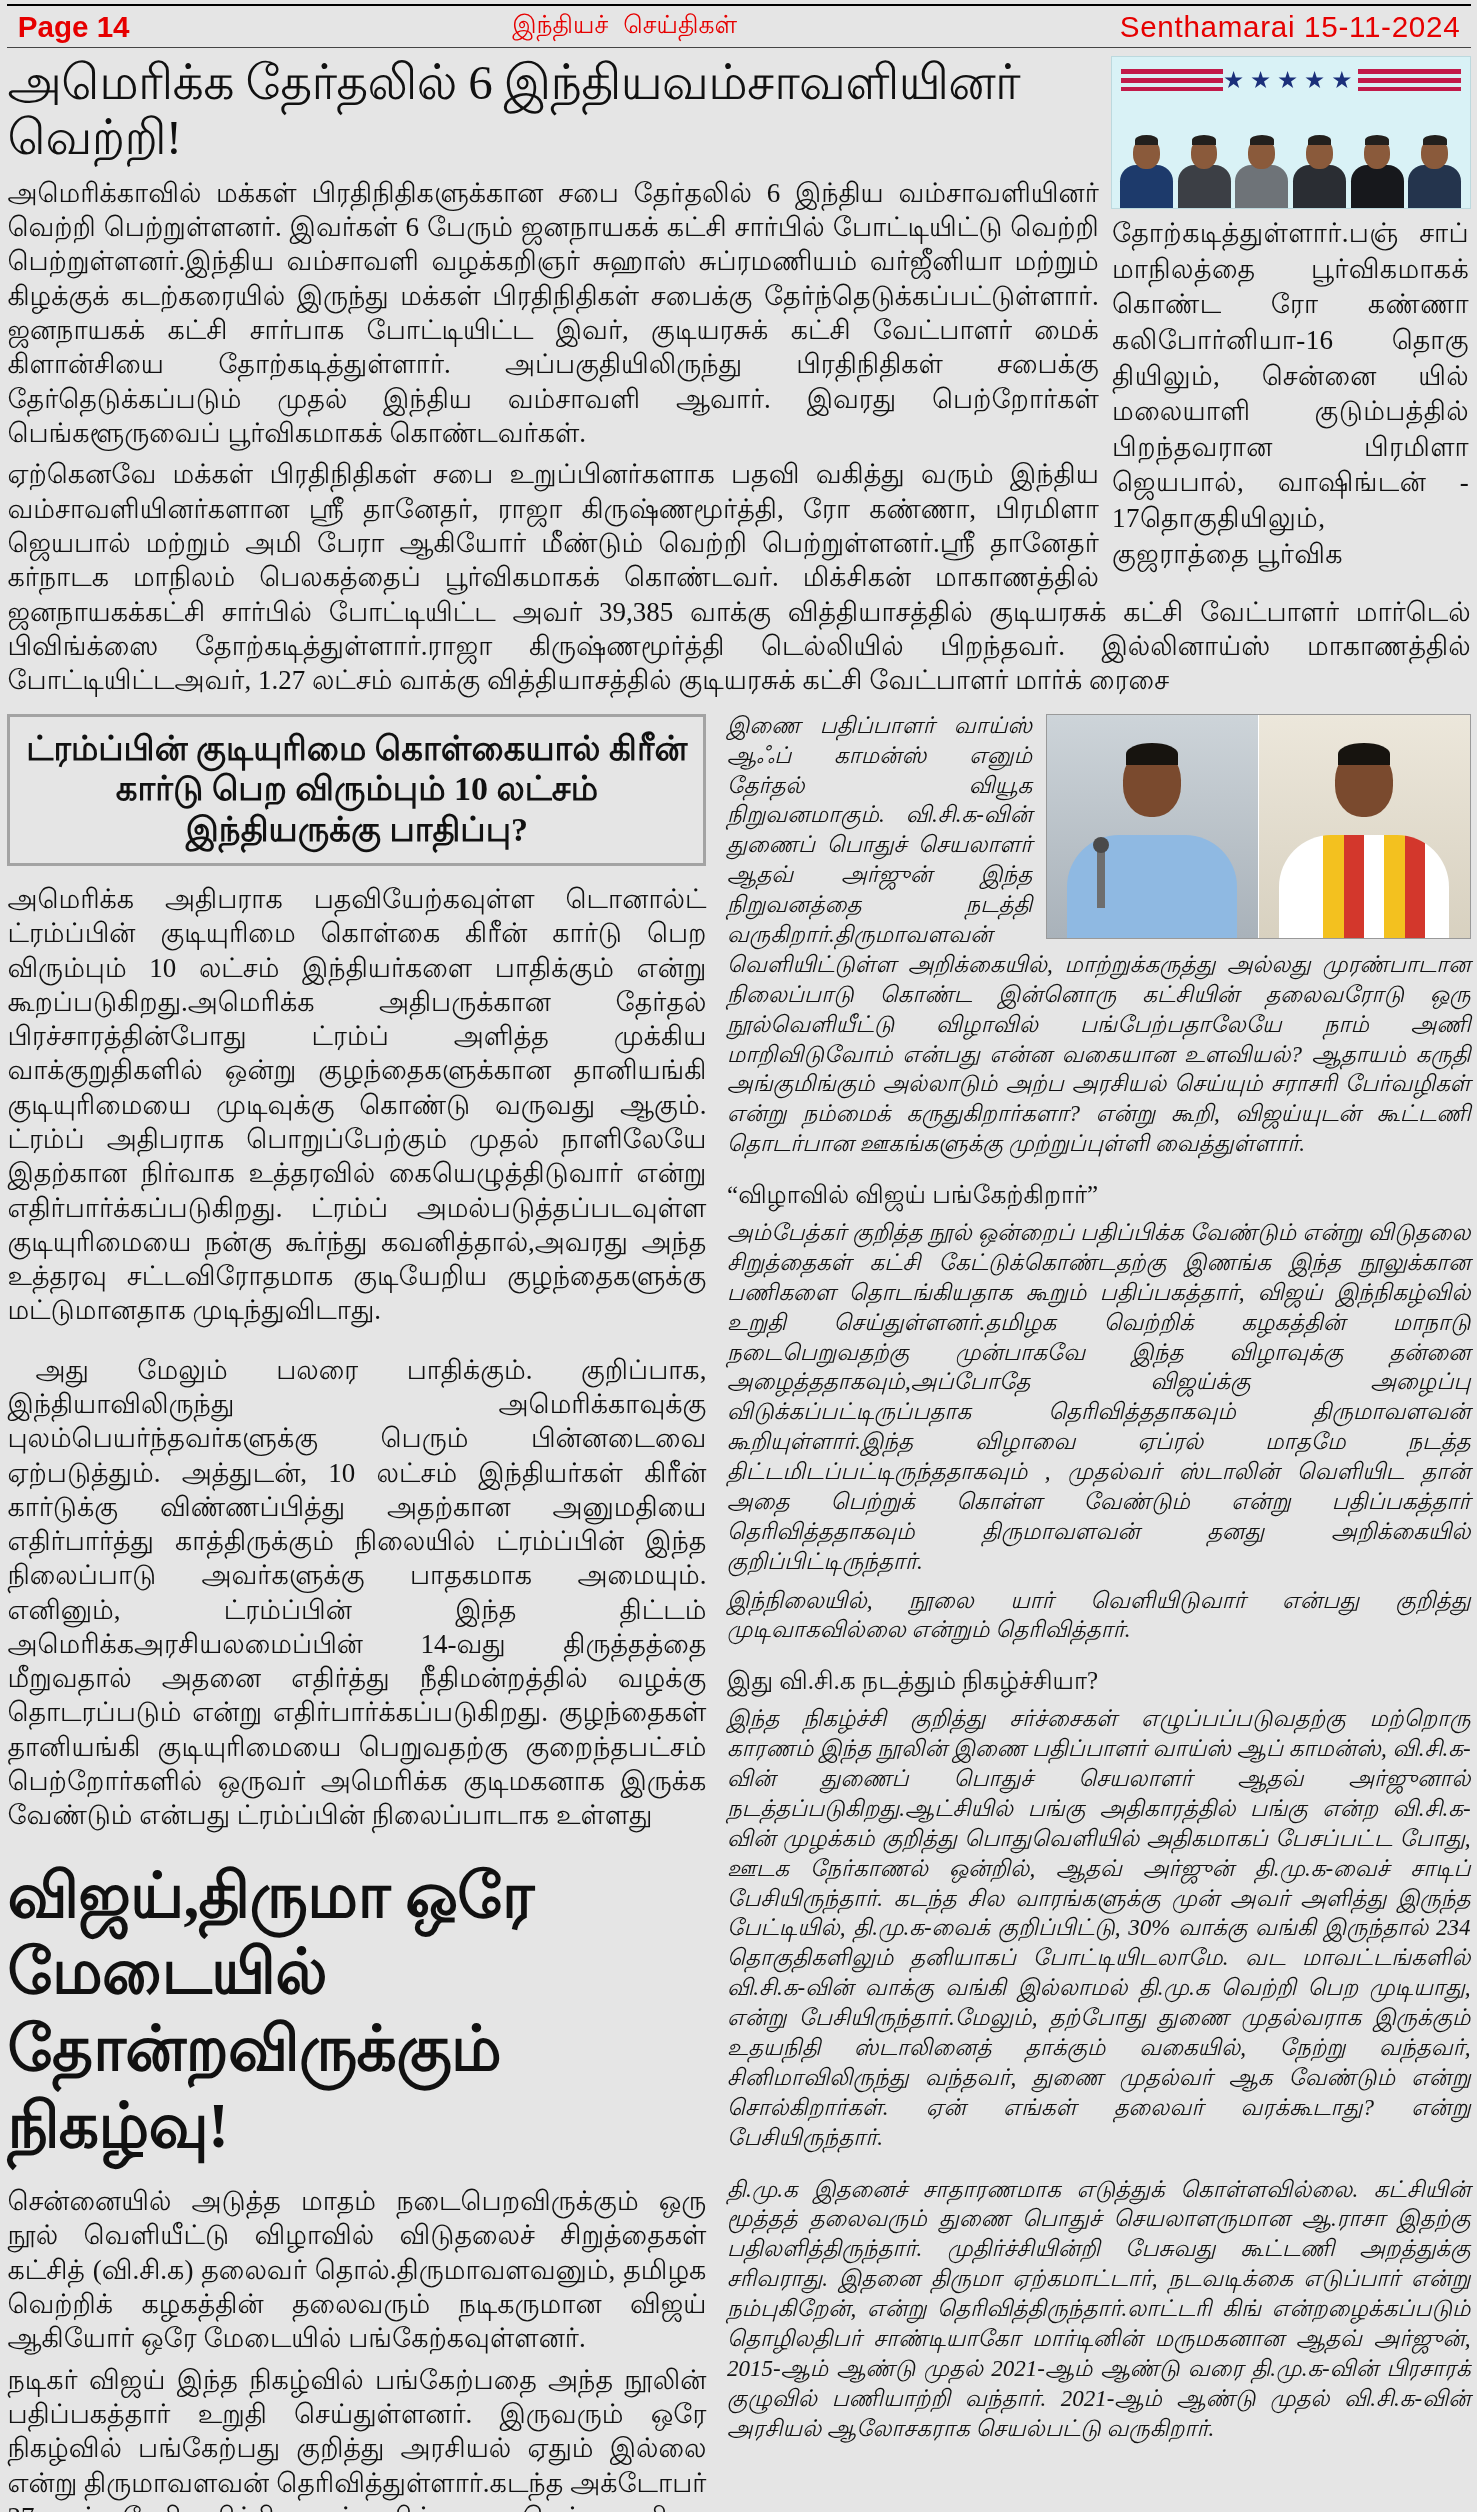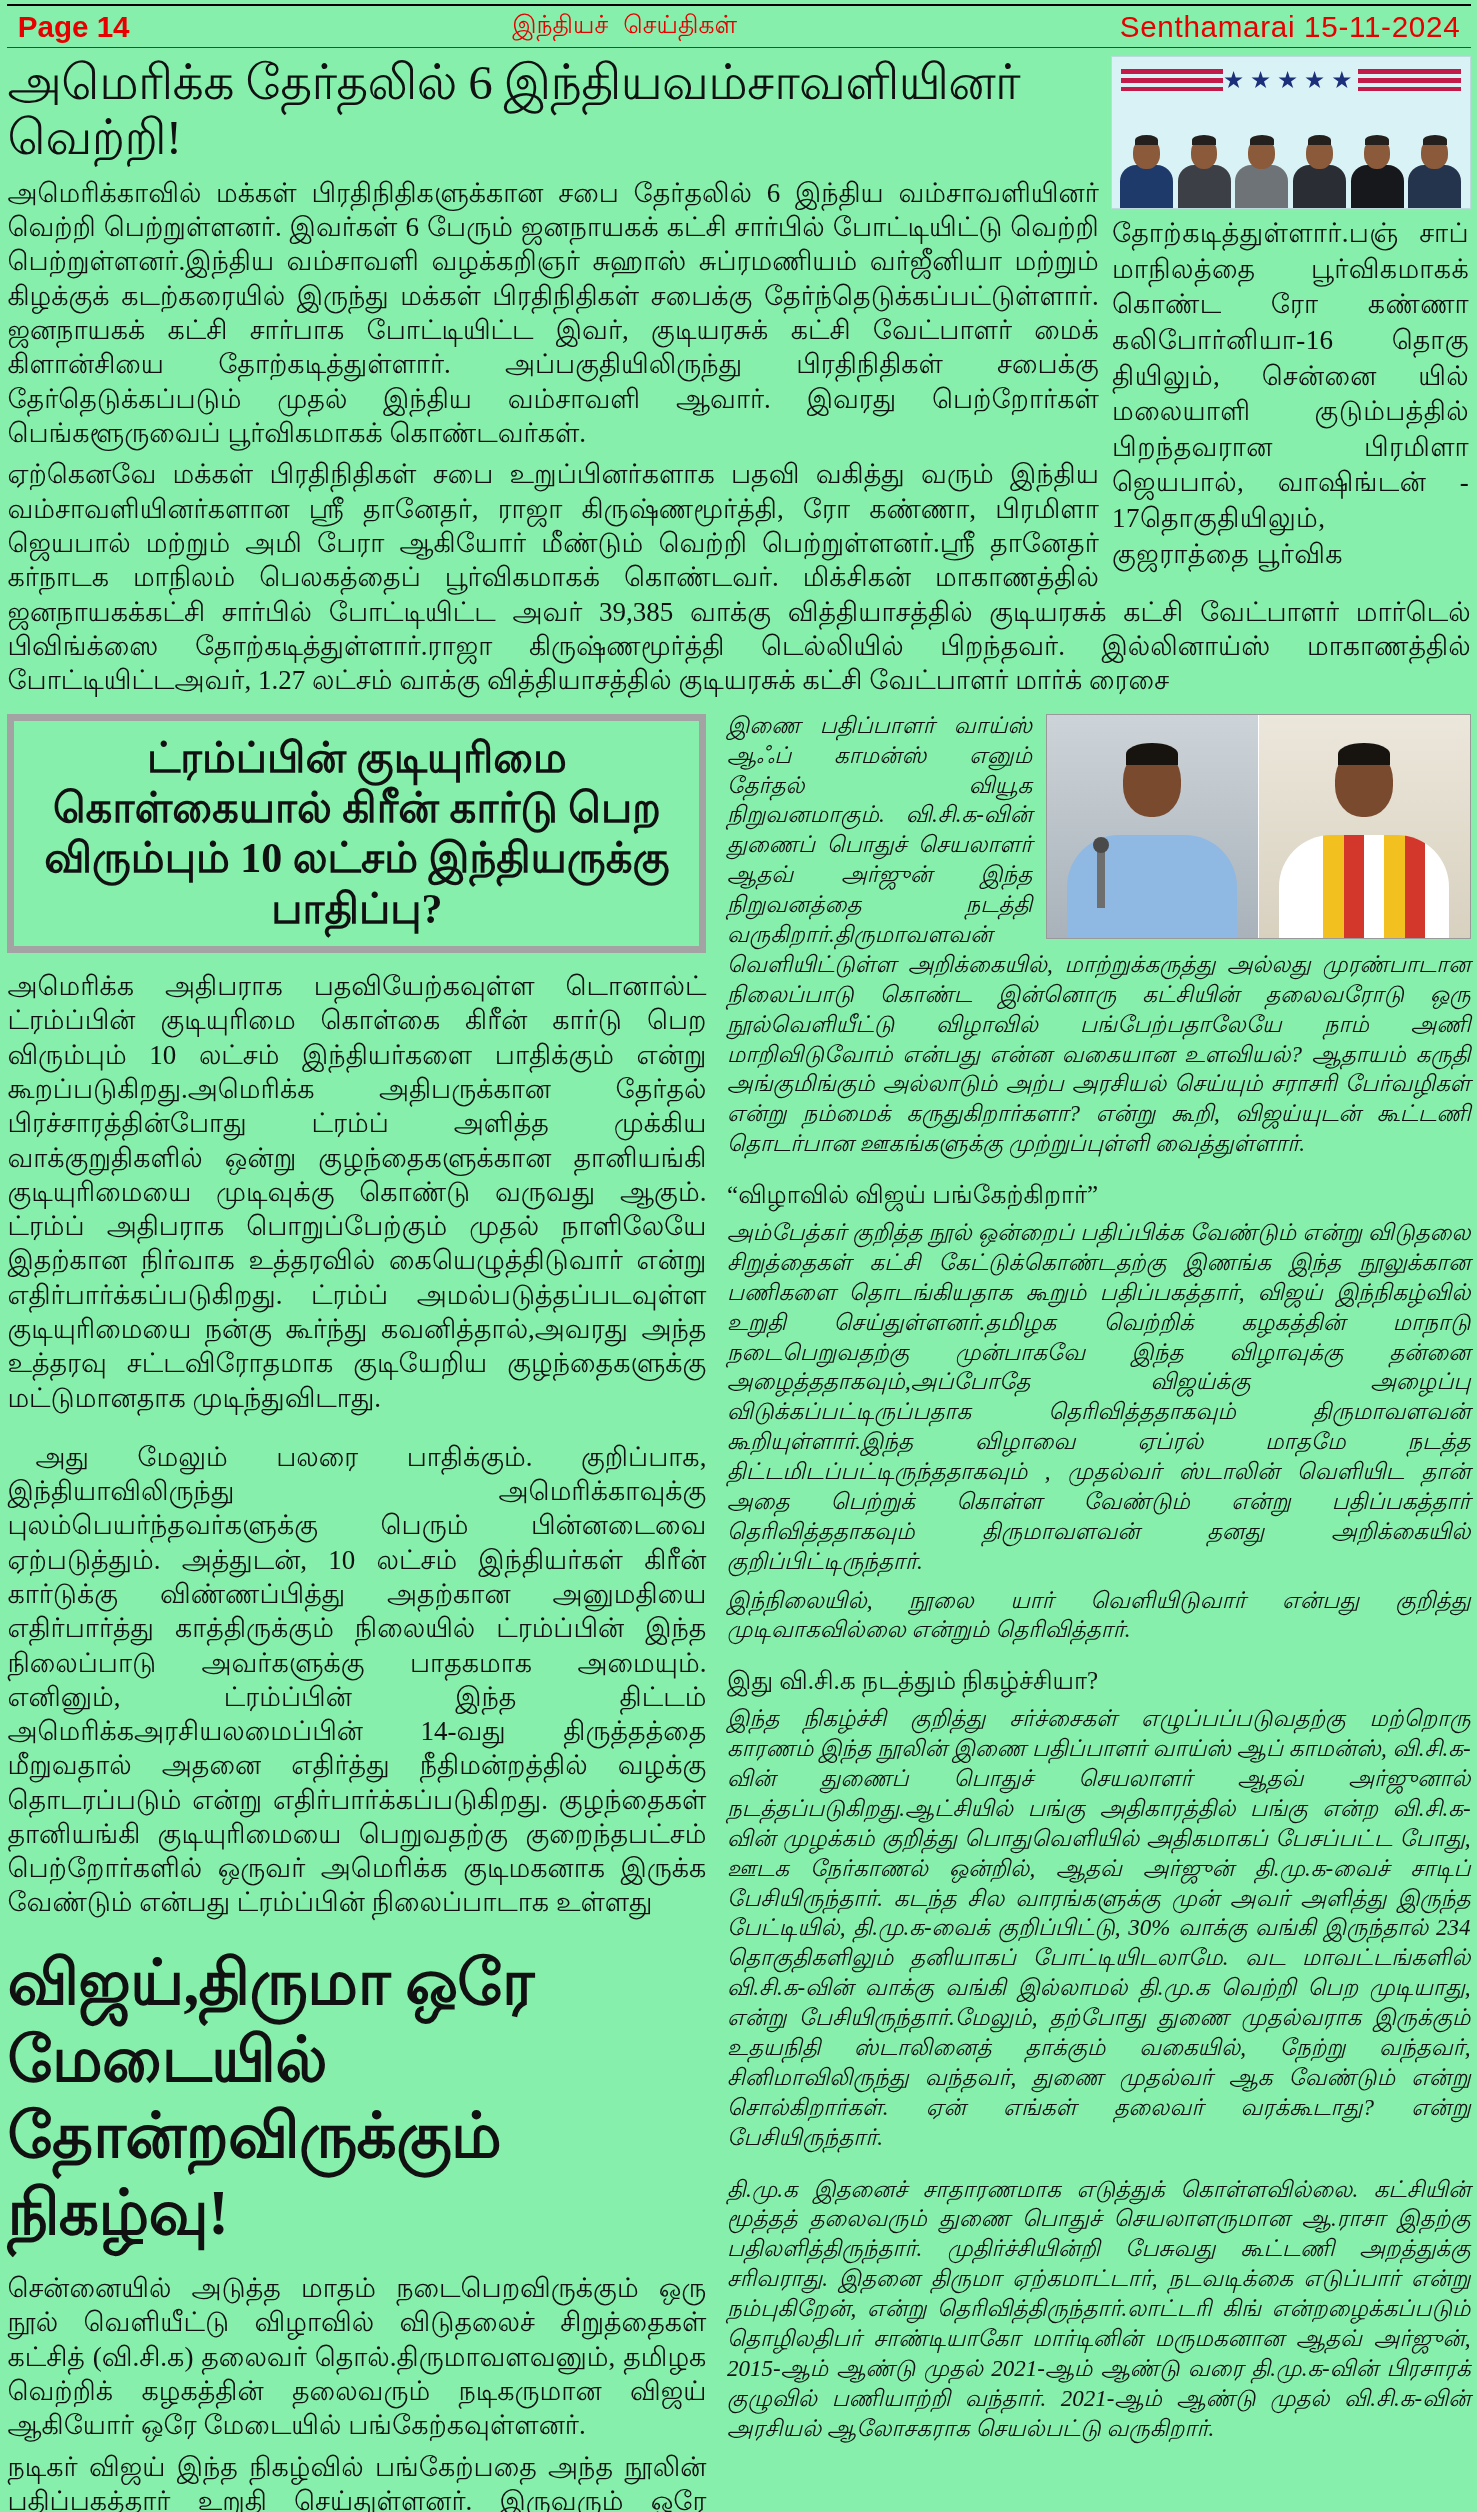"Page 14" .page { background: #86efac -> #e5e5e5 }
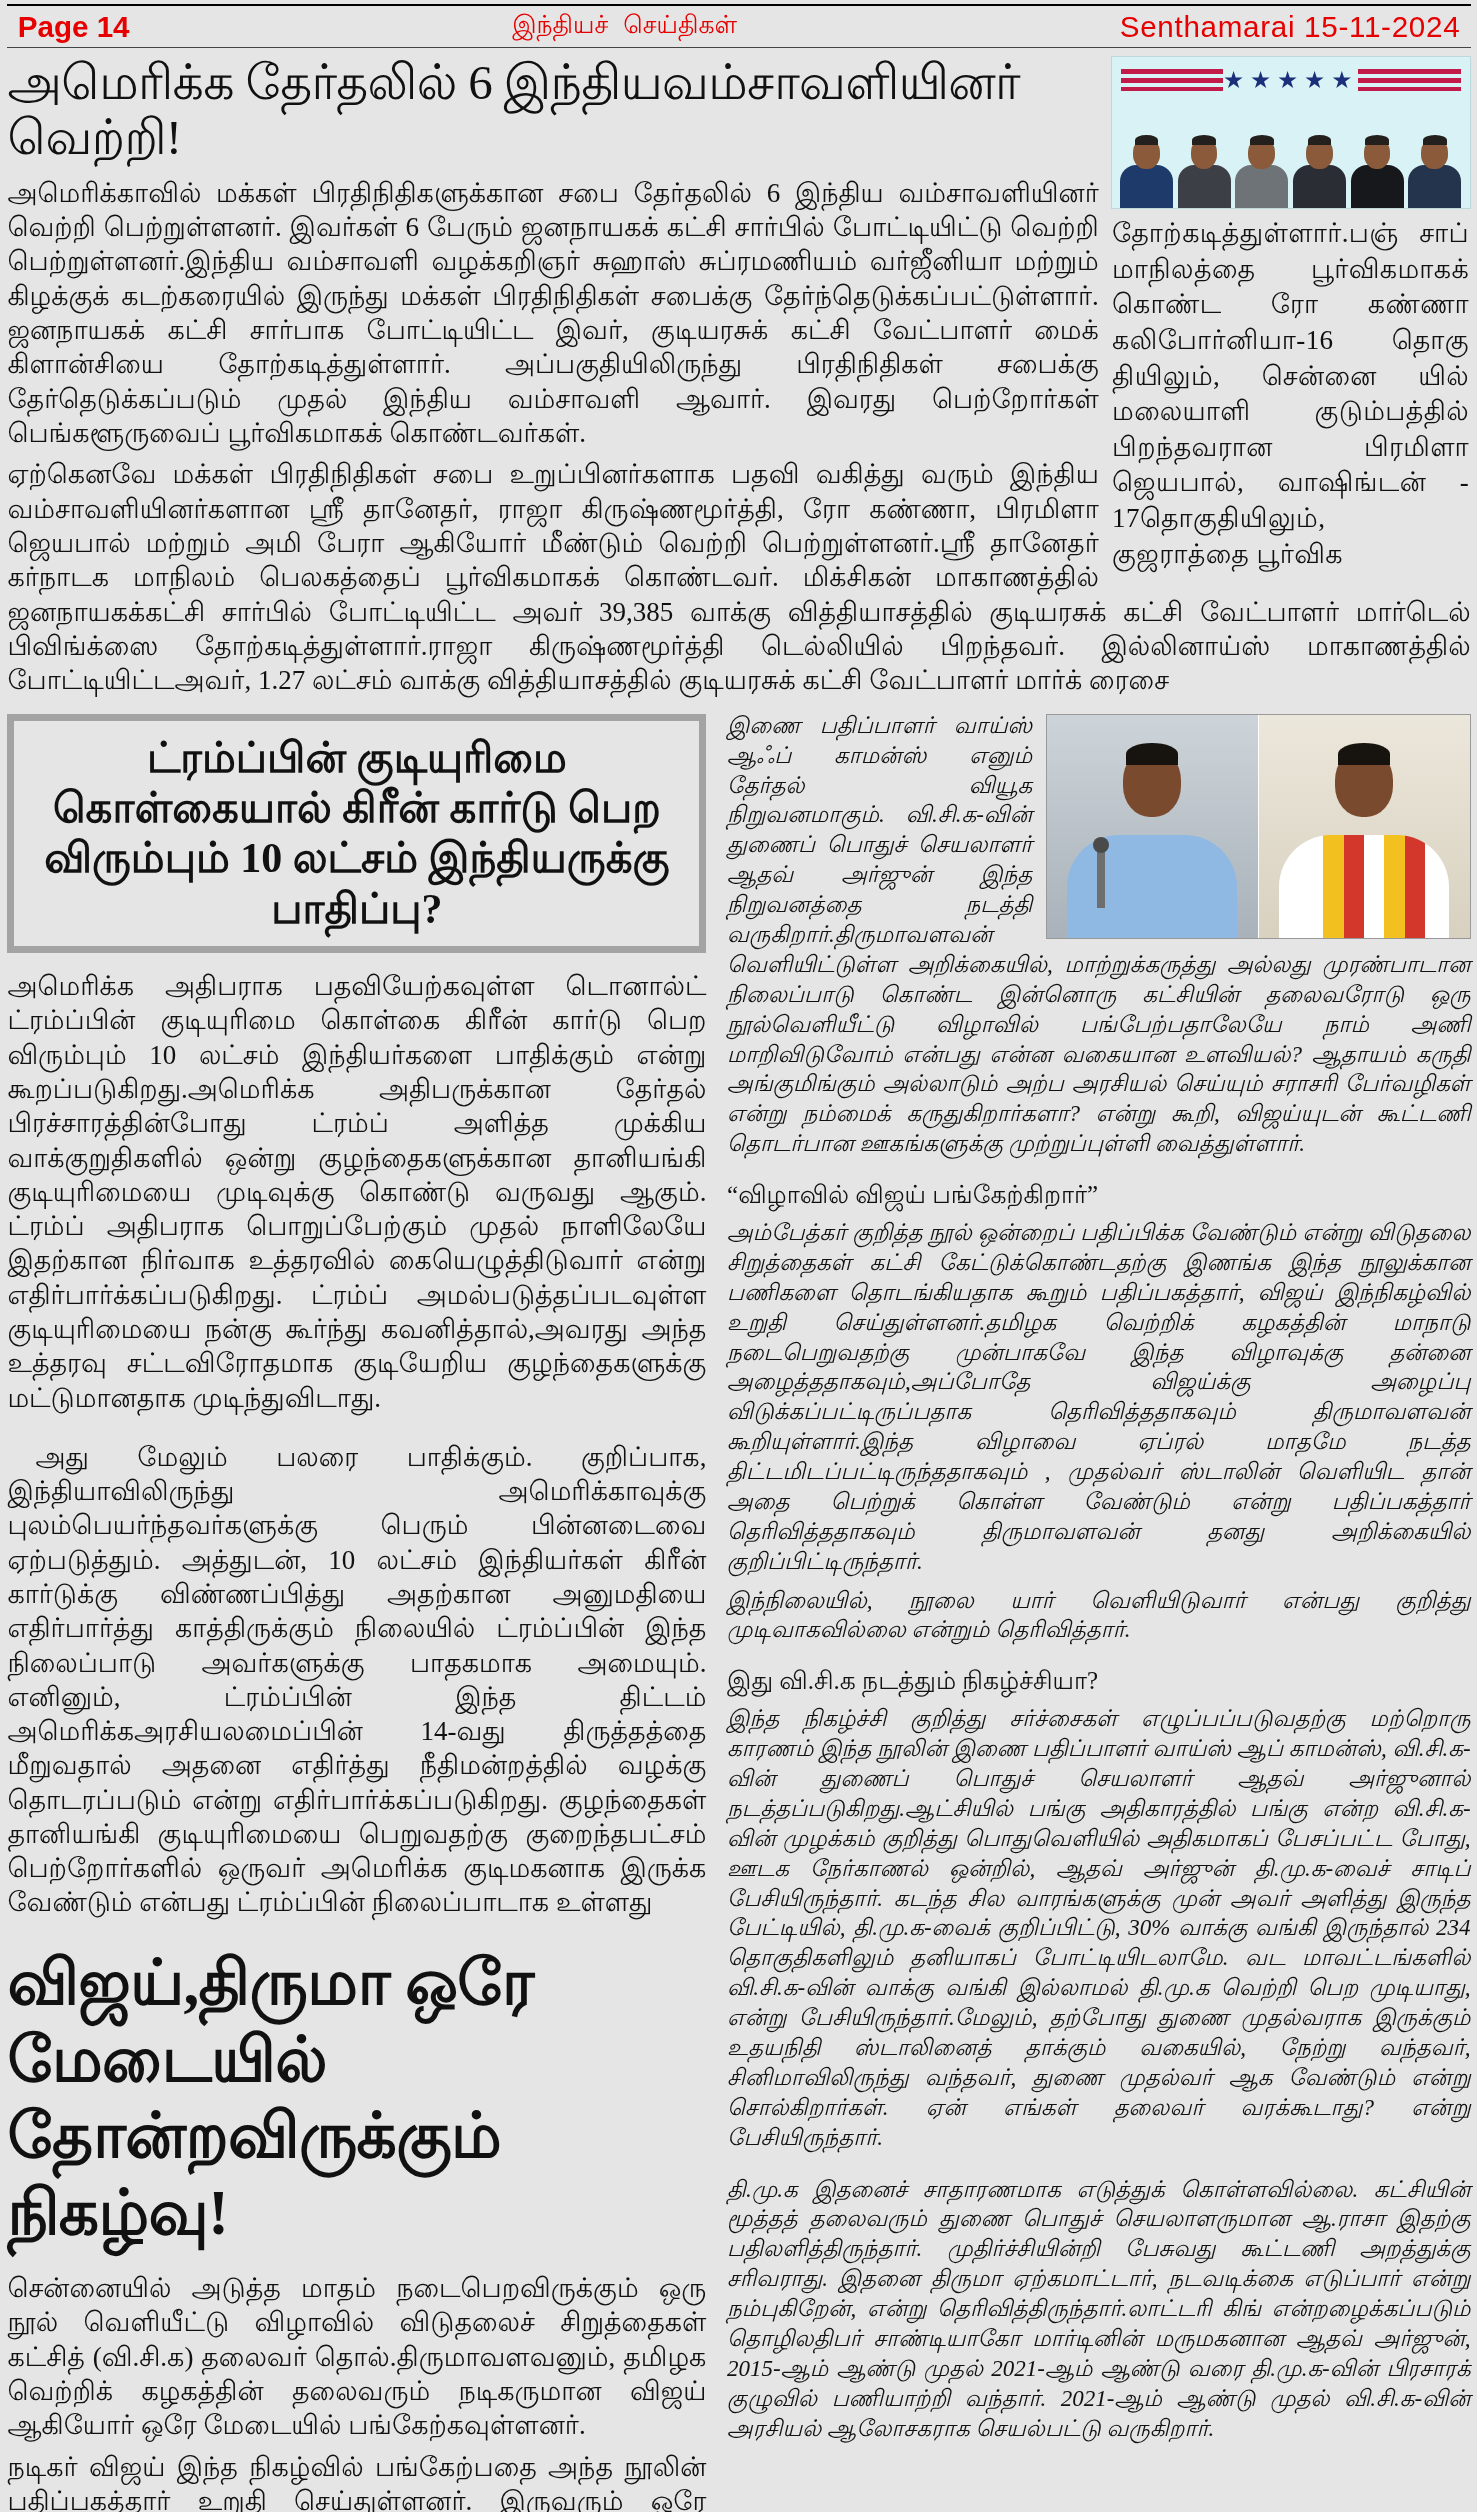"ட்ரம்ப்பின் குடியுரிமை கொள்கையால் கிரீன்" .boxed-head { border: 7px solid #a3a3a3 -> 3px solid #a3a3a3; font-size: 42px -> 34px }
